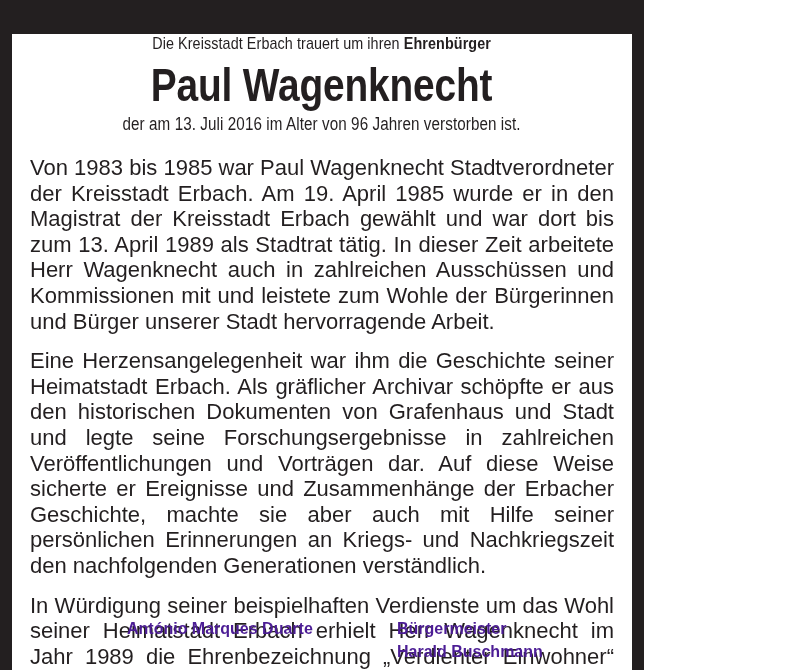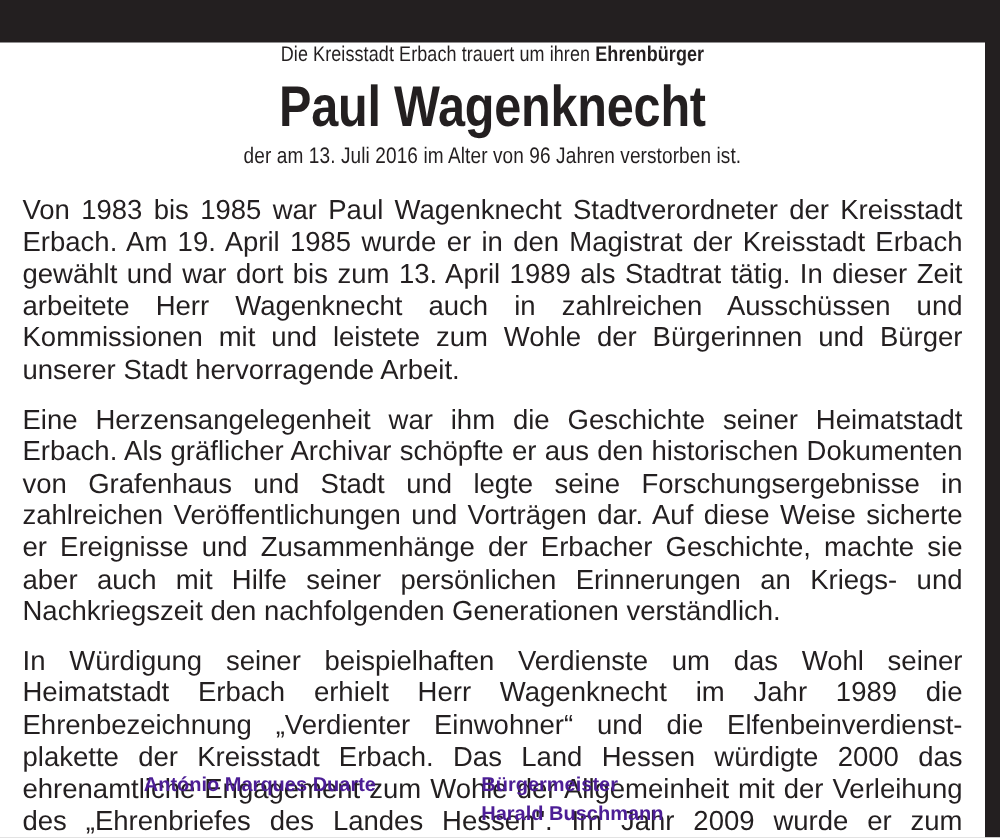"Die Kreisstadt Erbach trauert um" #notice { padding: 12px 12px 13px 0 -> 12px 12px 13px 12px; width: 800px -> 644px }
